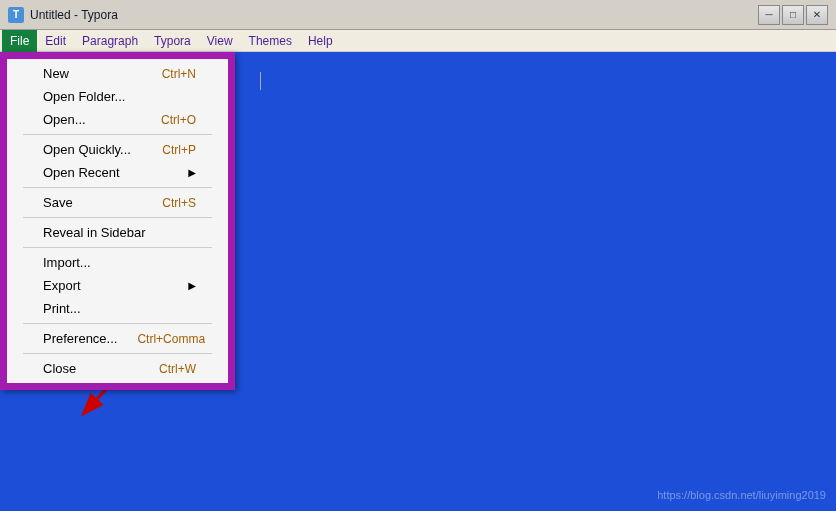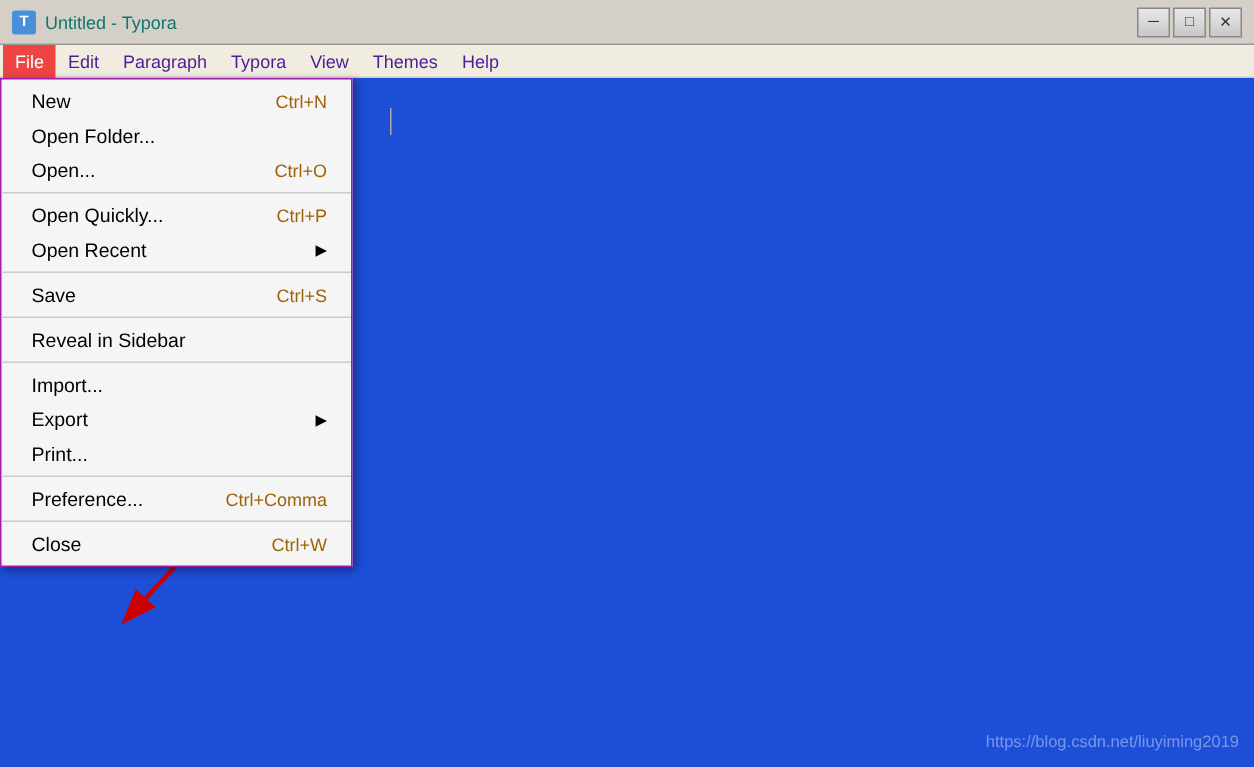"Untitled - Typora" .title-bar-text { color: #0f766e -> #0f172a }
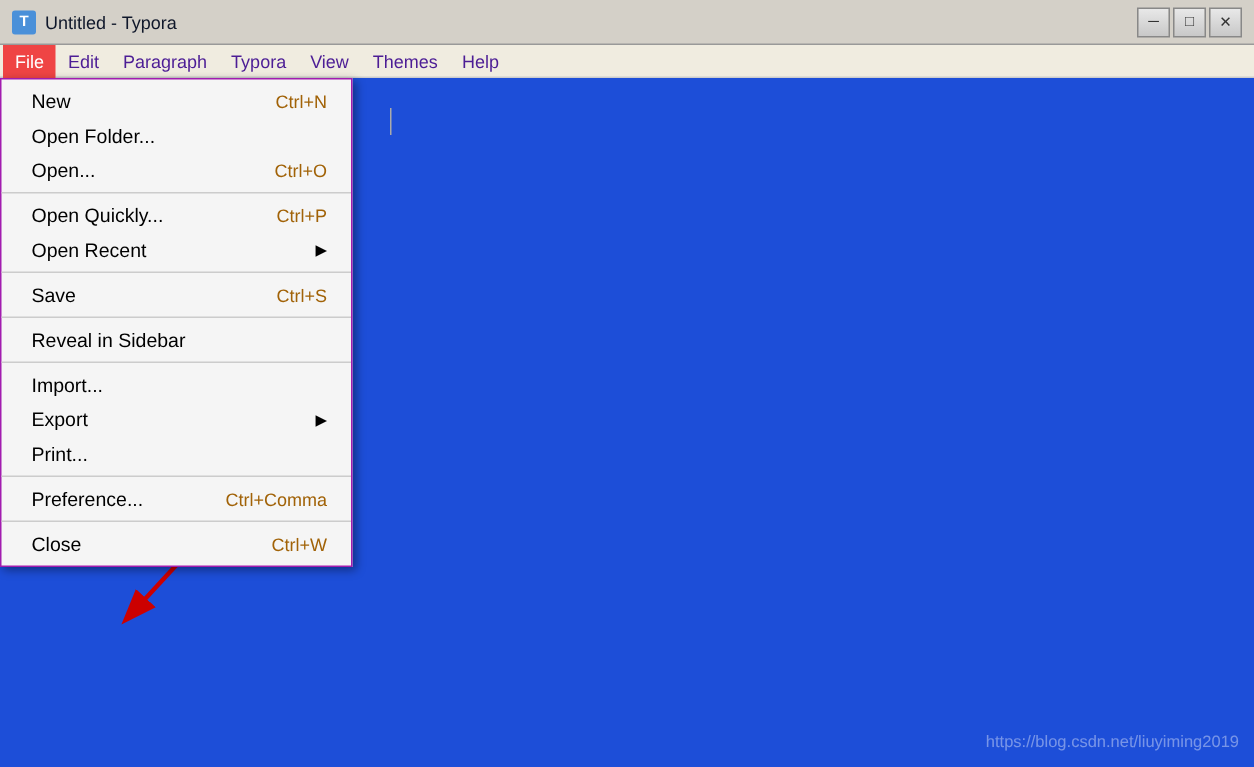"File" .menu-item:hover, .menu-item.active { background: #ef4444 -> #15803d }
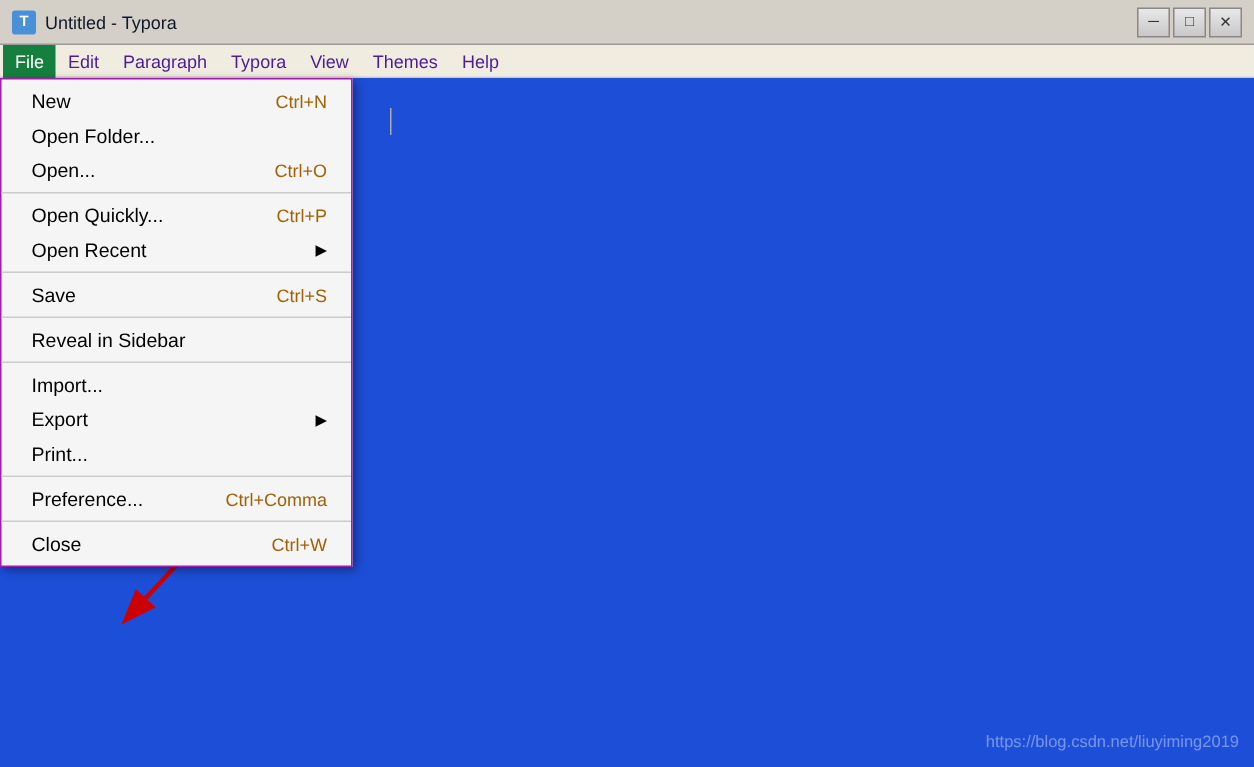"New" .dropdown-menu { border: 1px solid #a21caf -> 7px solid #a21caf; padding: 3px 0 -> 3px 16px }
